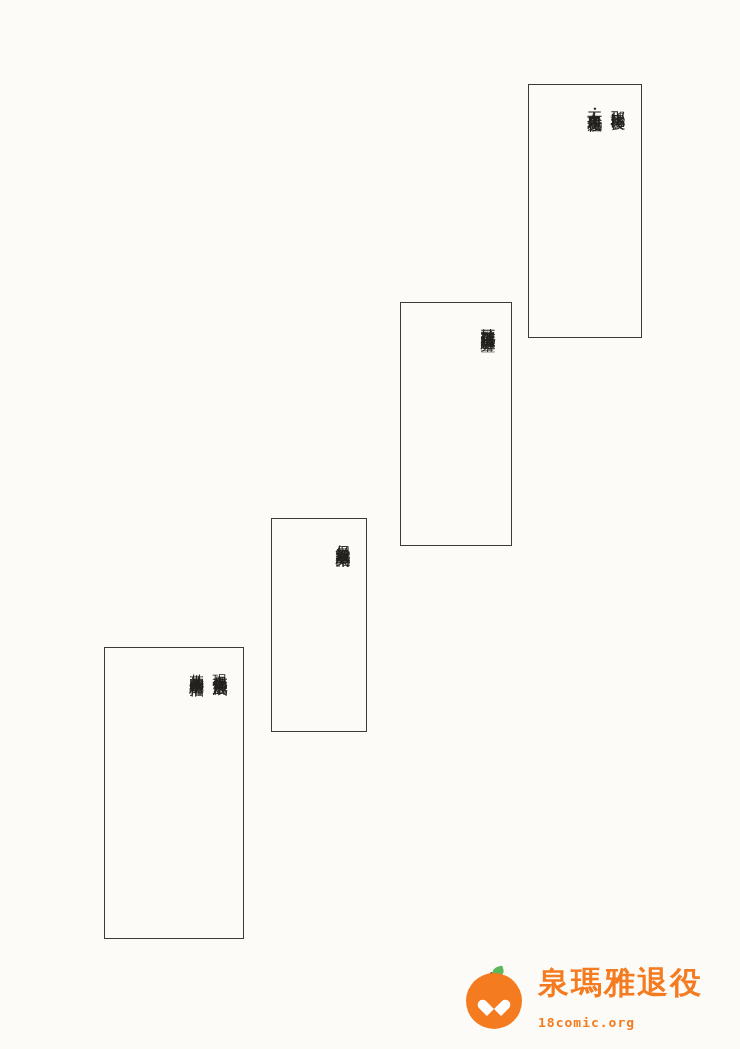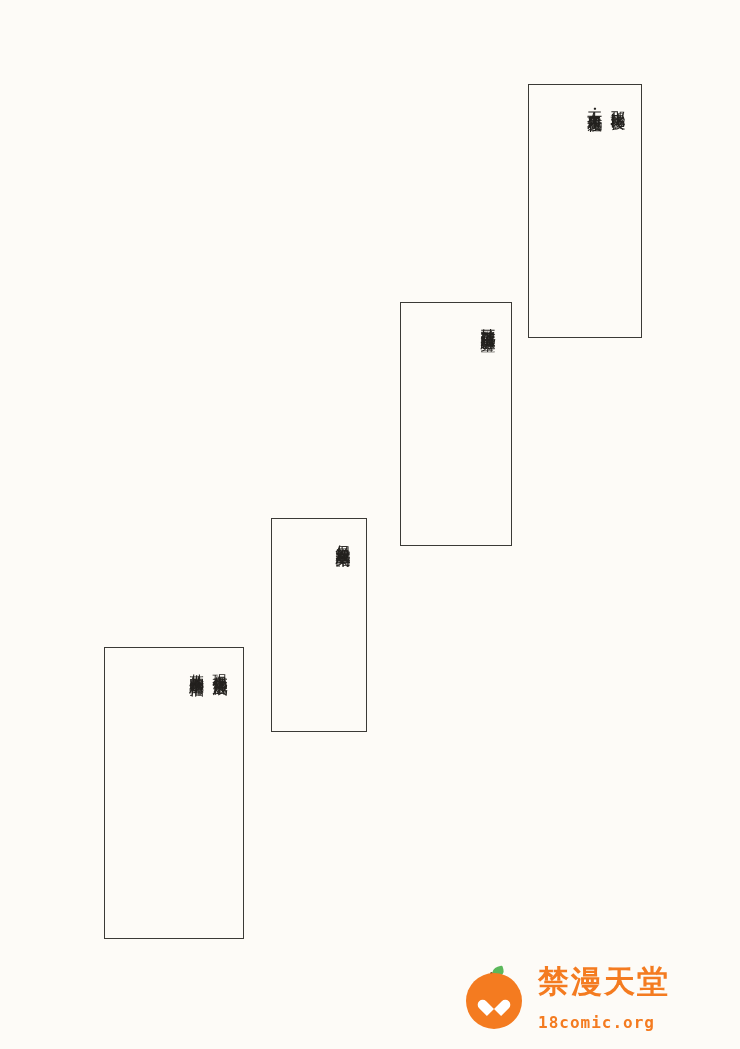"禁漫天堂" div.wm-title { text: 禁漫天堂 -> 泉瑪雅退役 }
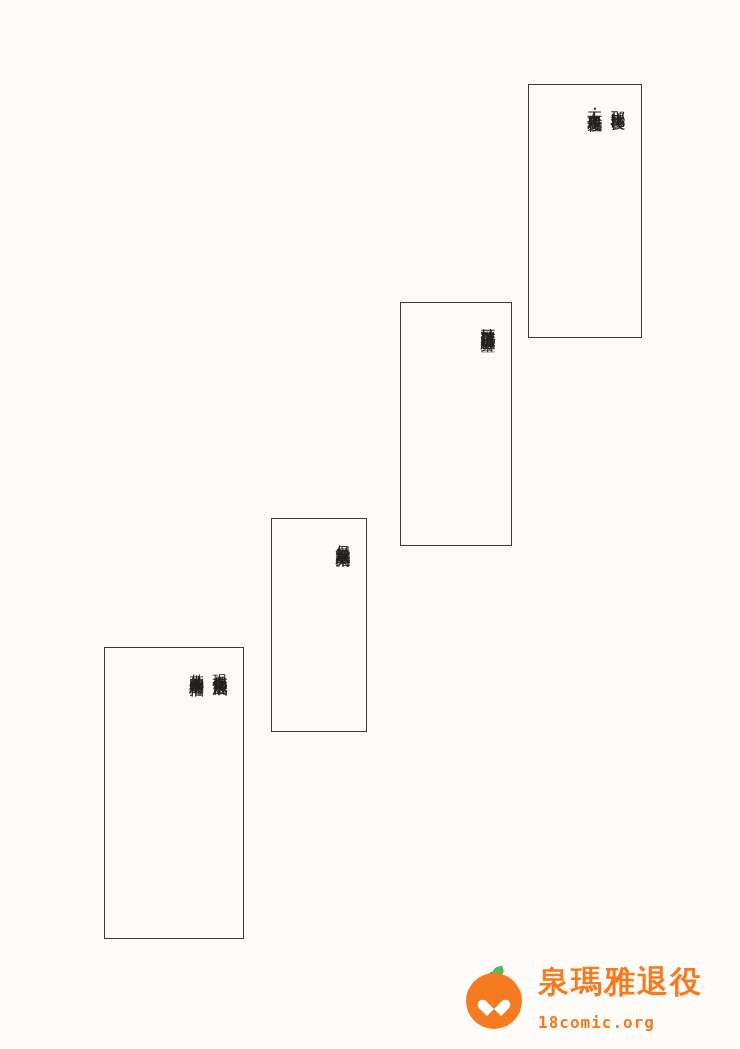"18comic.org" .wm-sub { font-size: 16px -> 13px }
